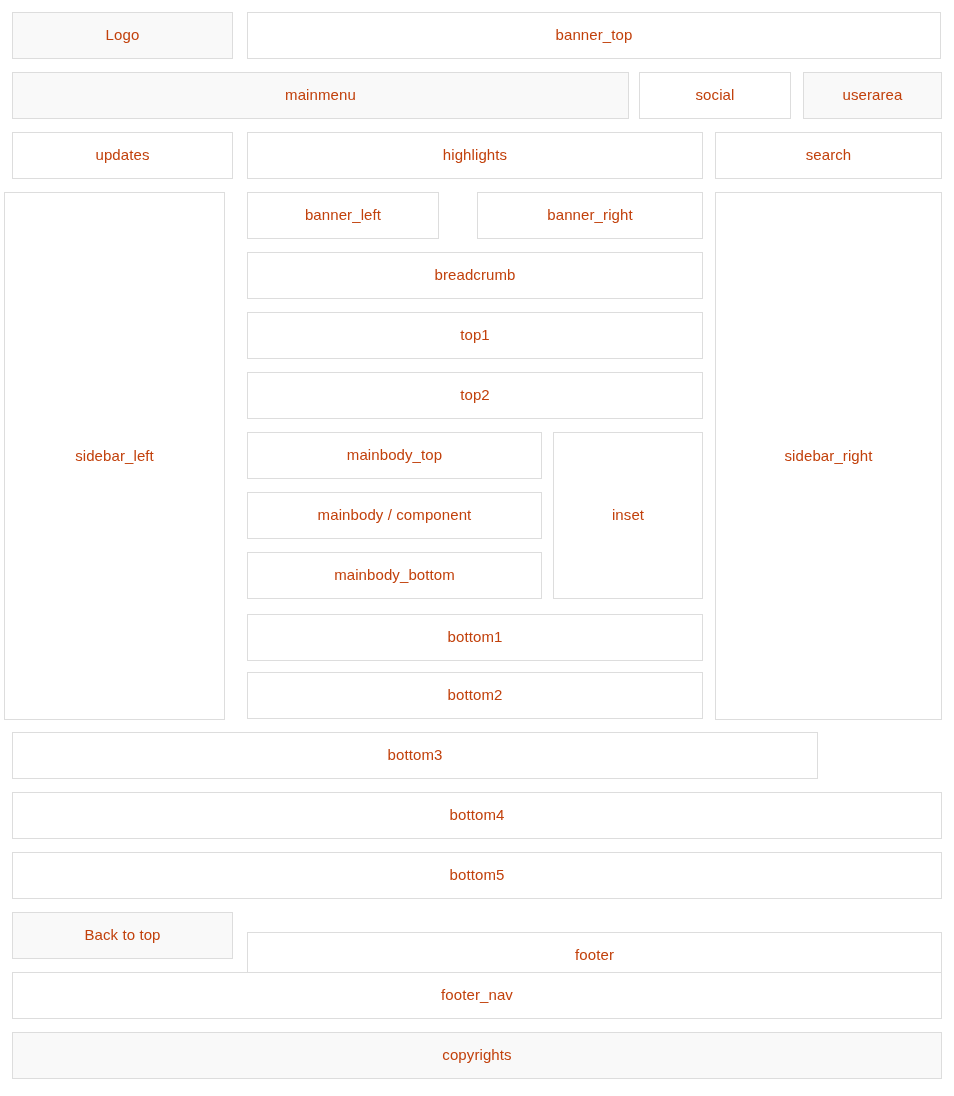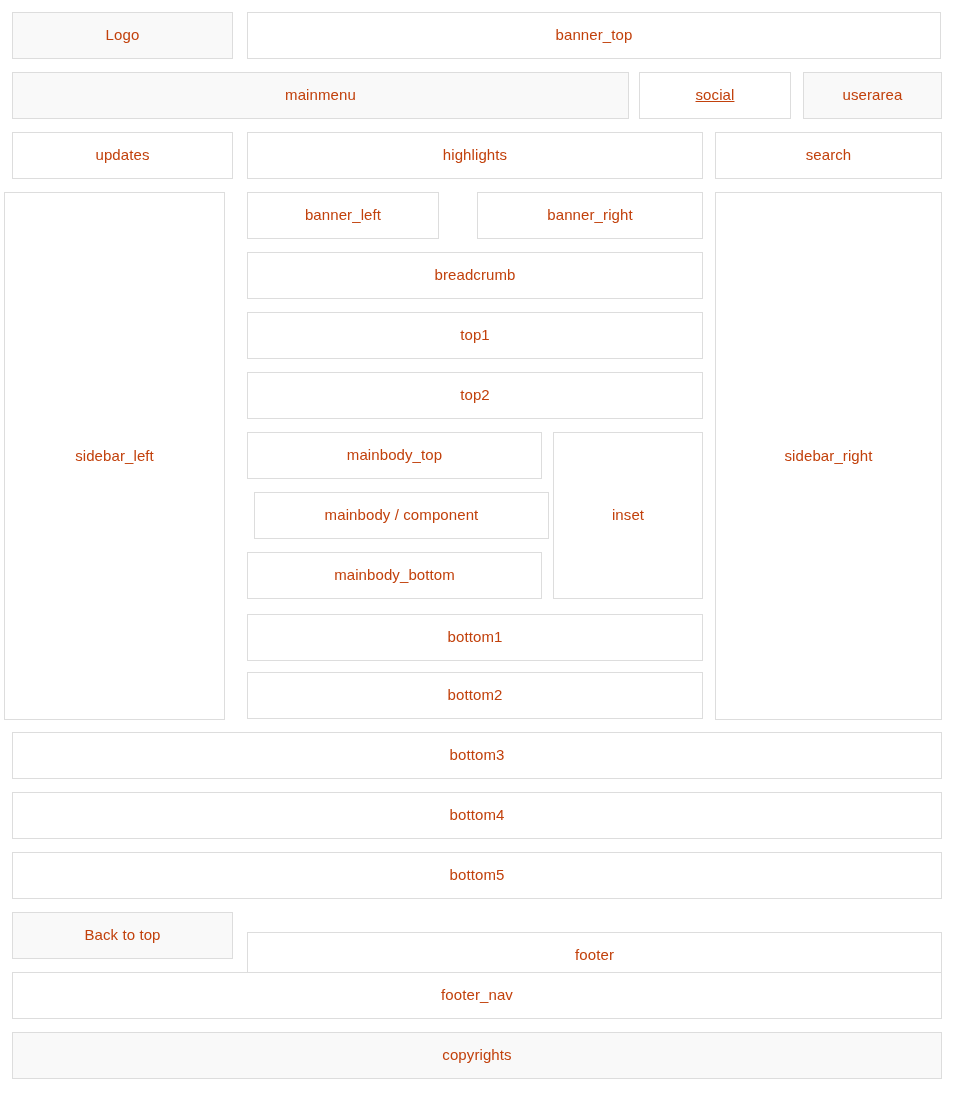"social" .p-social { text-decoration: underline -> none }
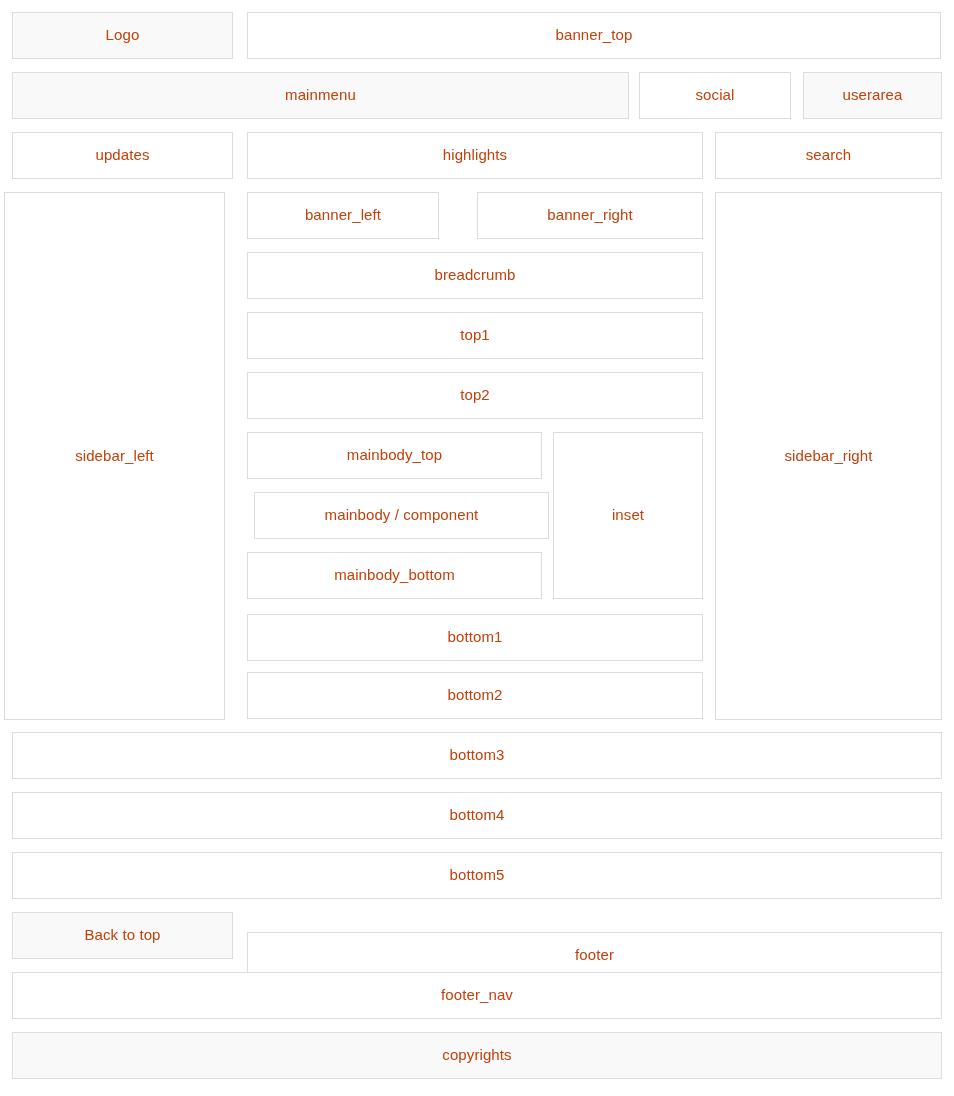"mainbody / component" .p-mainbody-comp { left: 254px -> 247px }
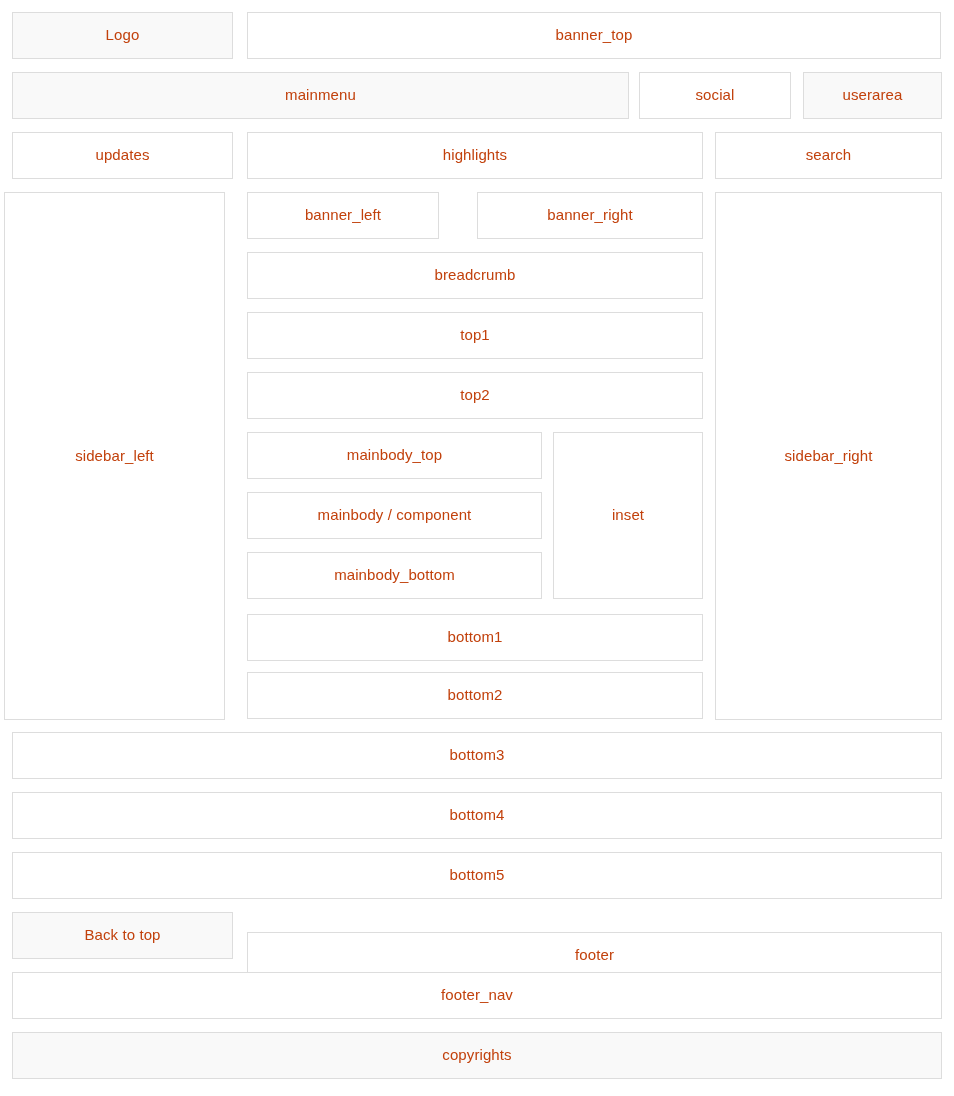"bottom3" .p-bottom3 { width: 930px -> 806px }
